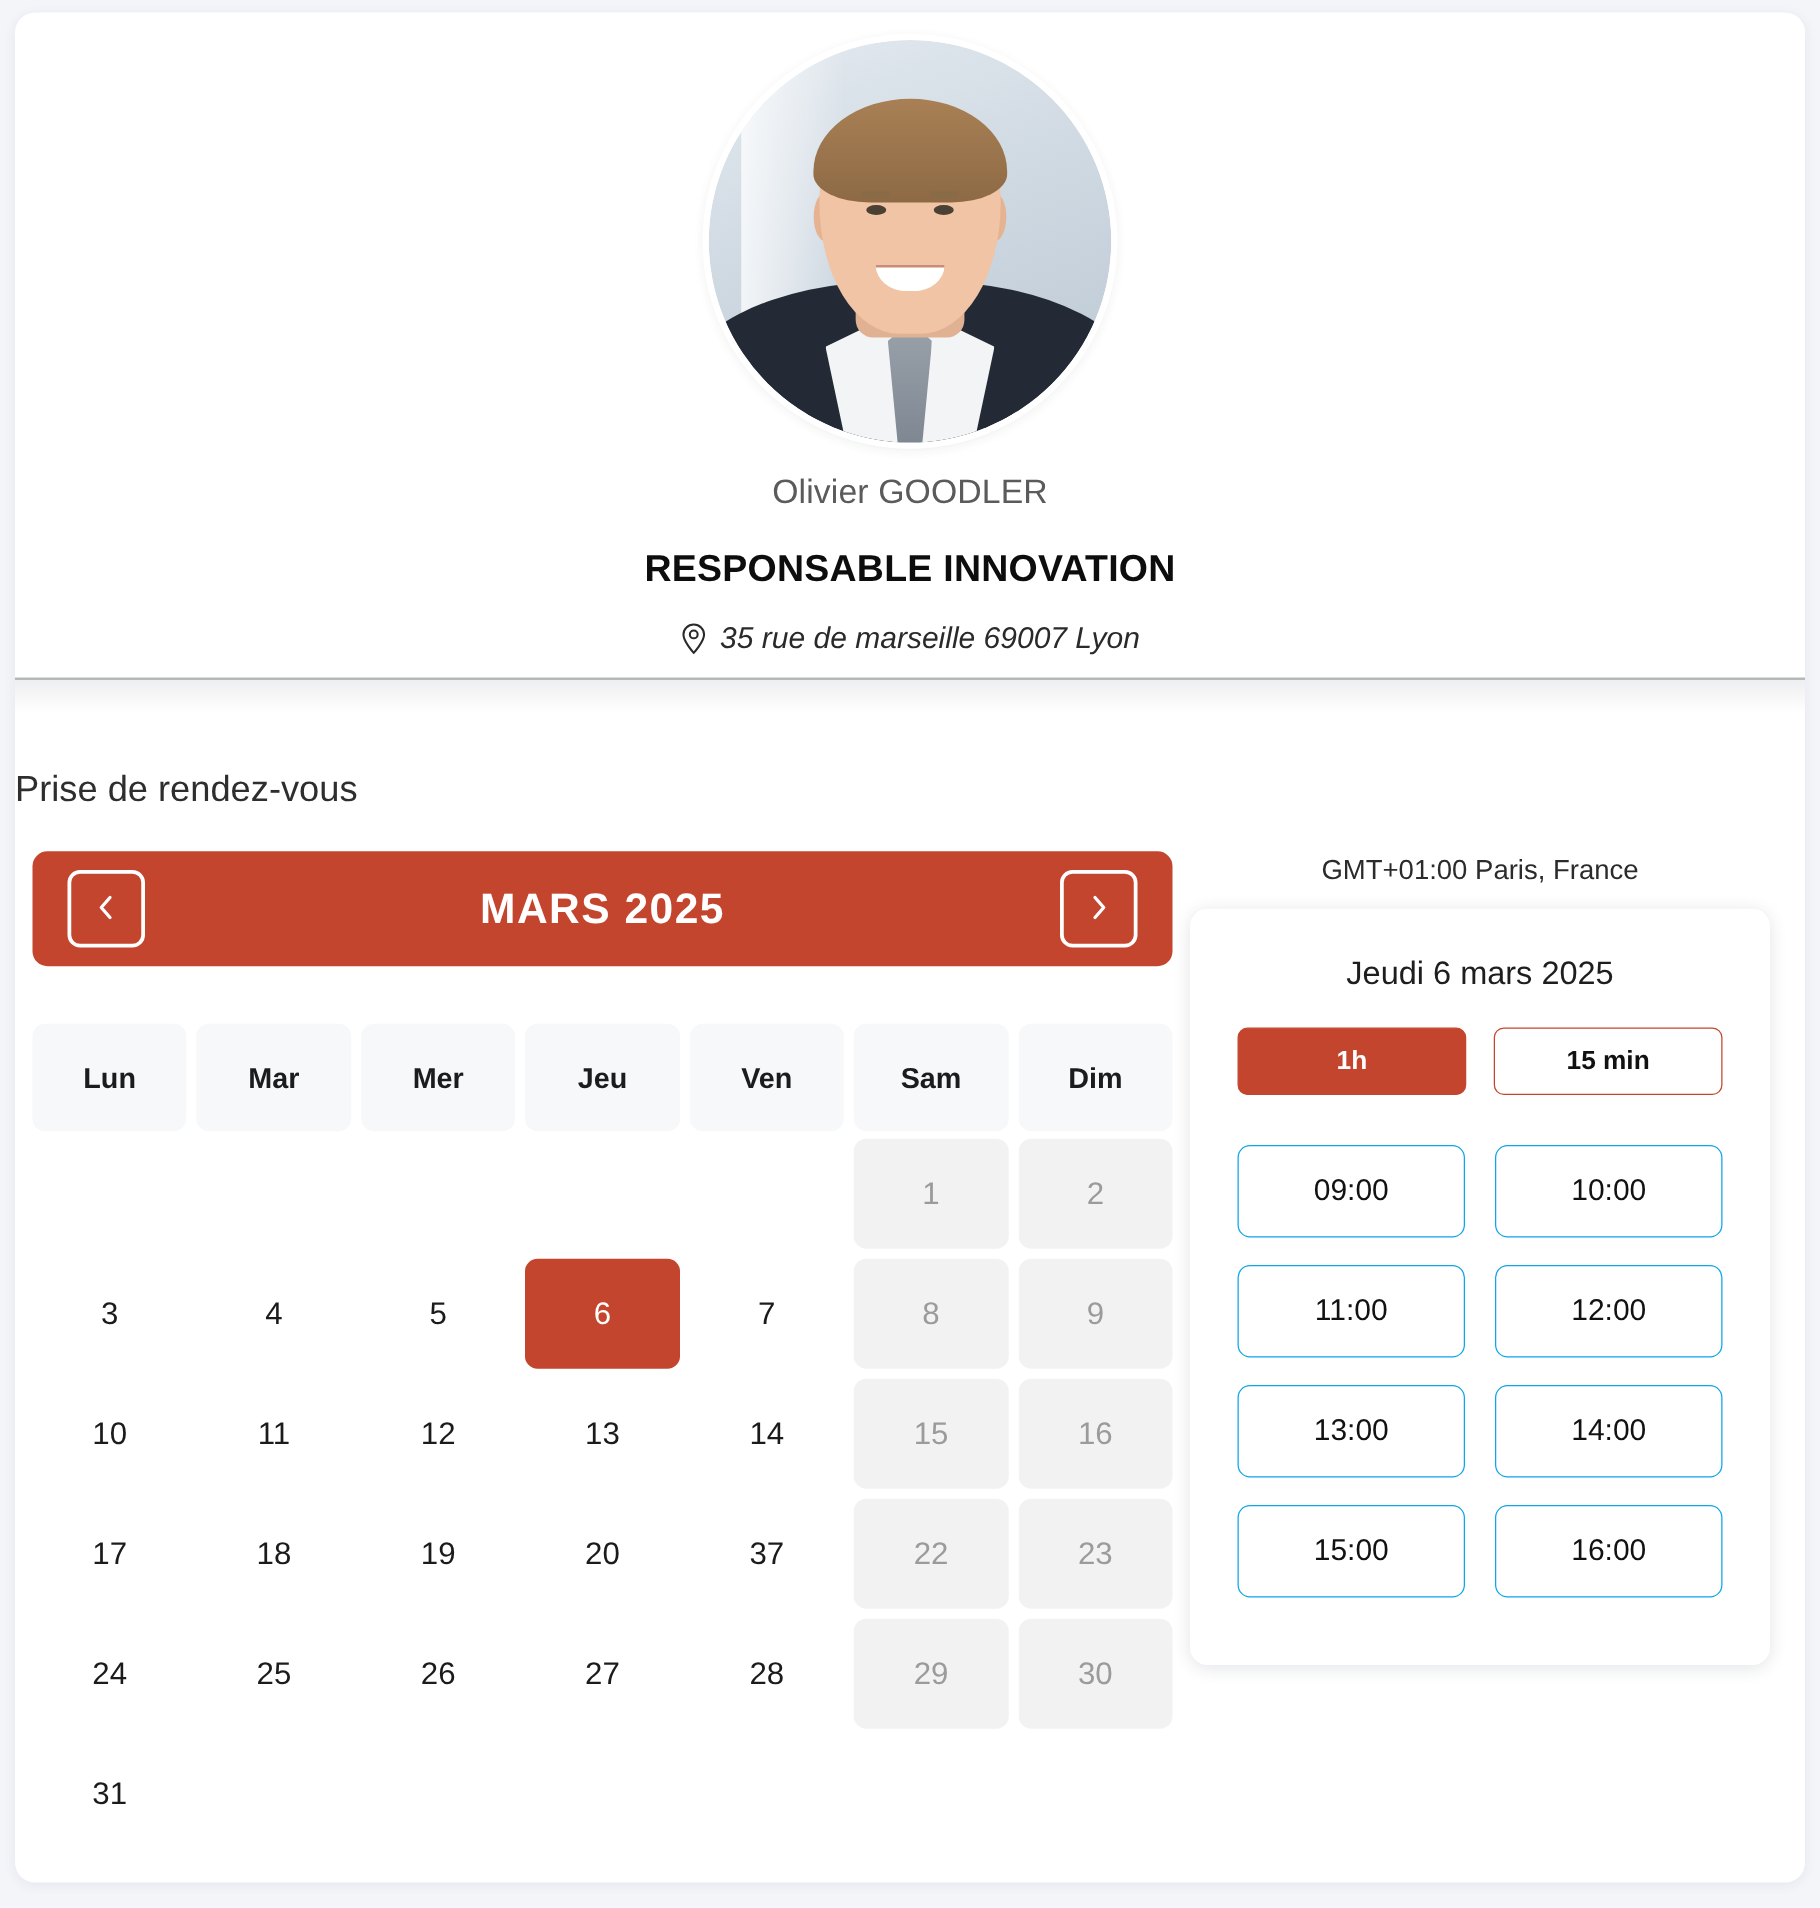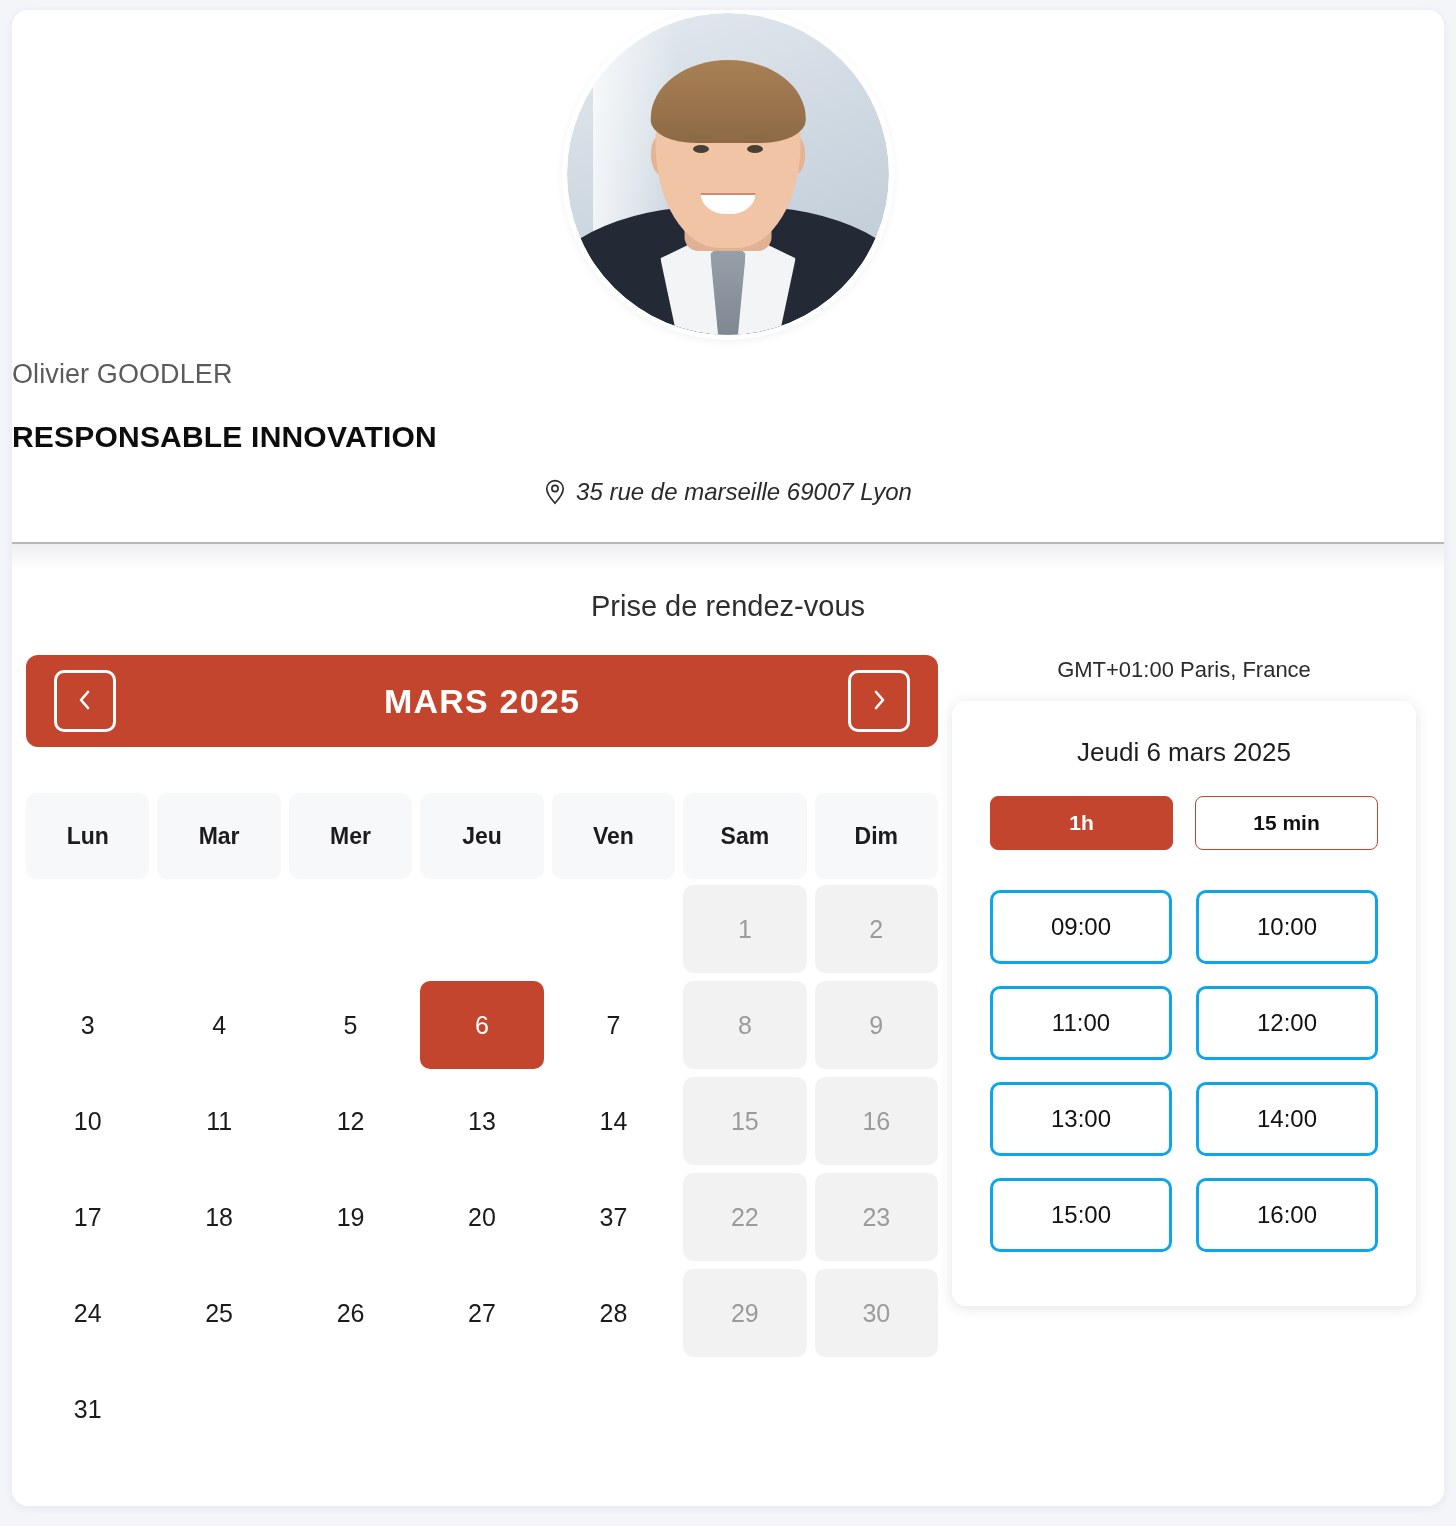"Olivier GOODLER" .profile { padding-top: 3px -> 22px; text-align: none -> center }
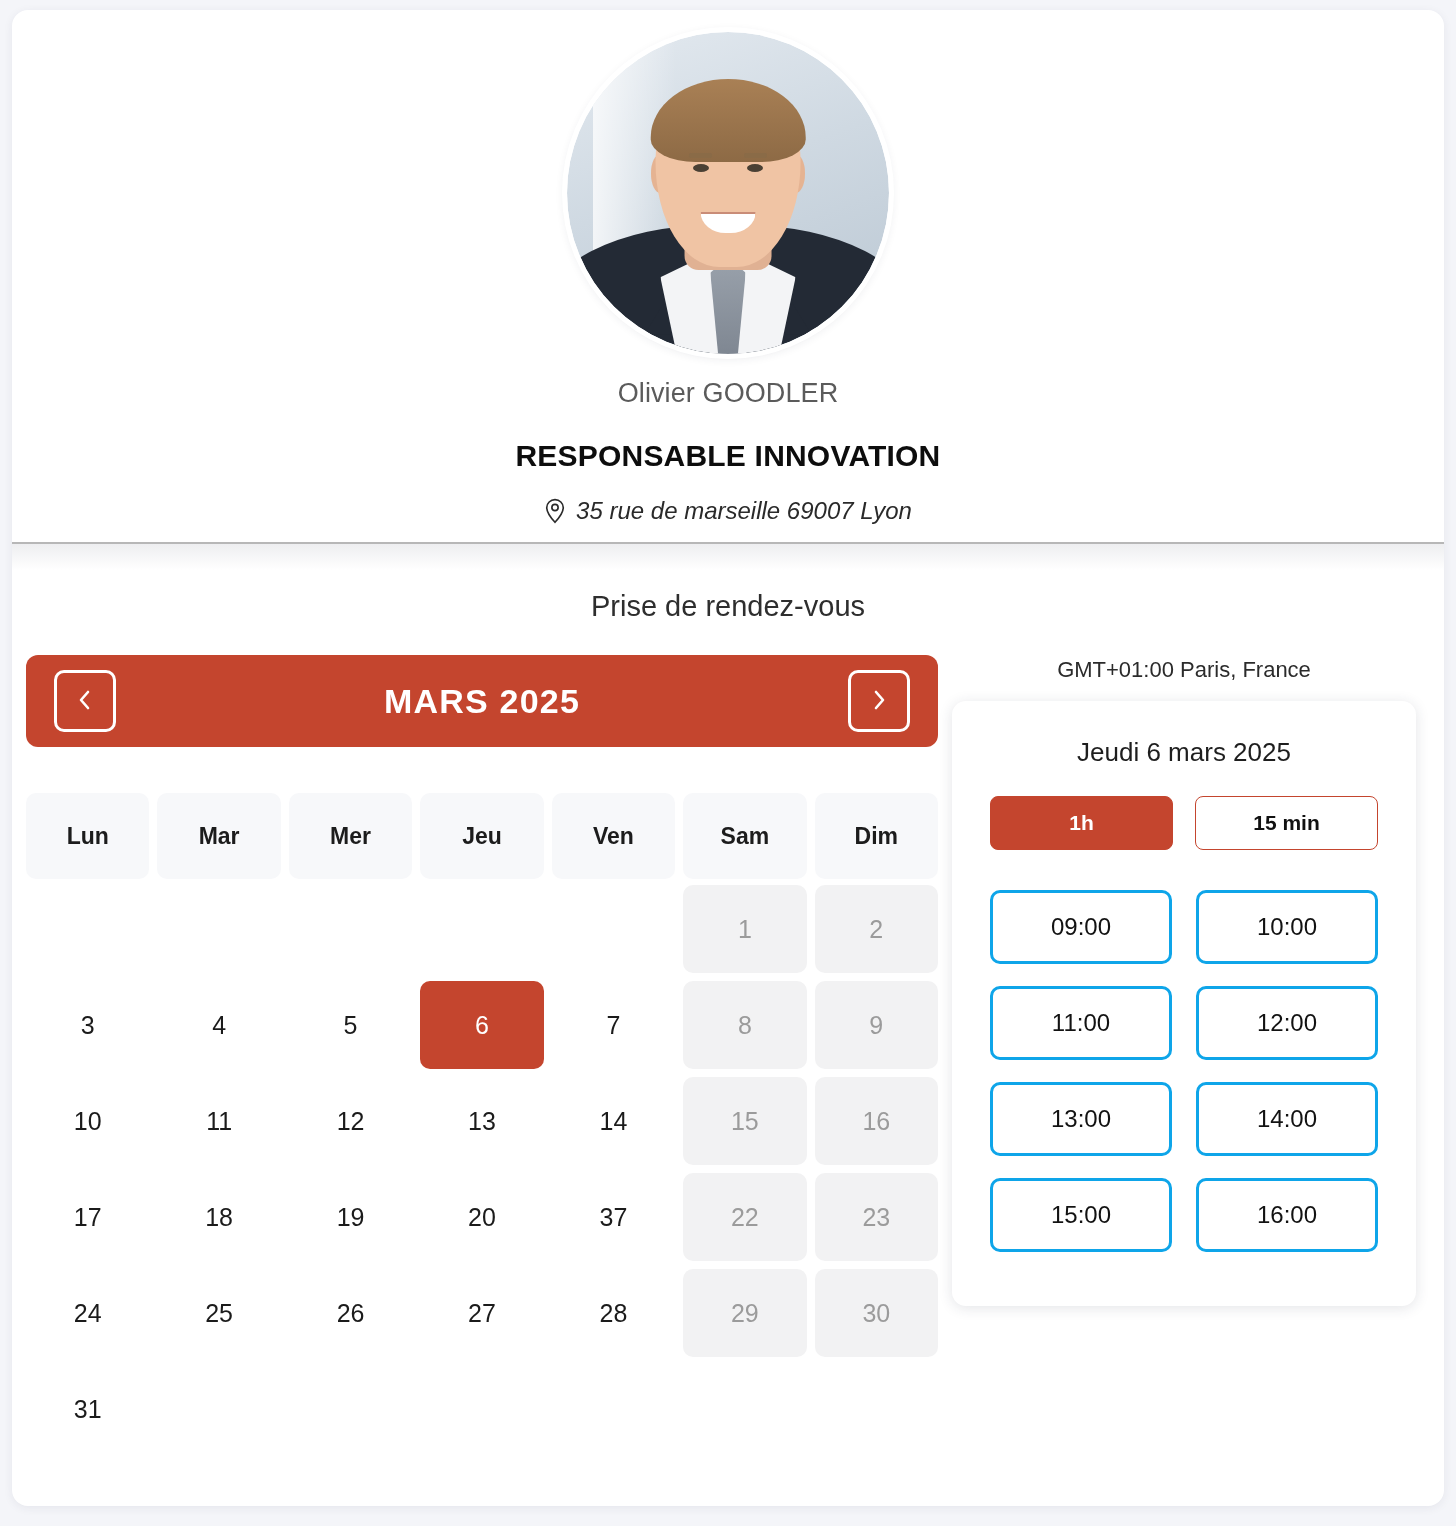"Prise de rendez-vous" .booking-title { margin-top: none -> 26px; text-align: center -> left }
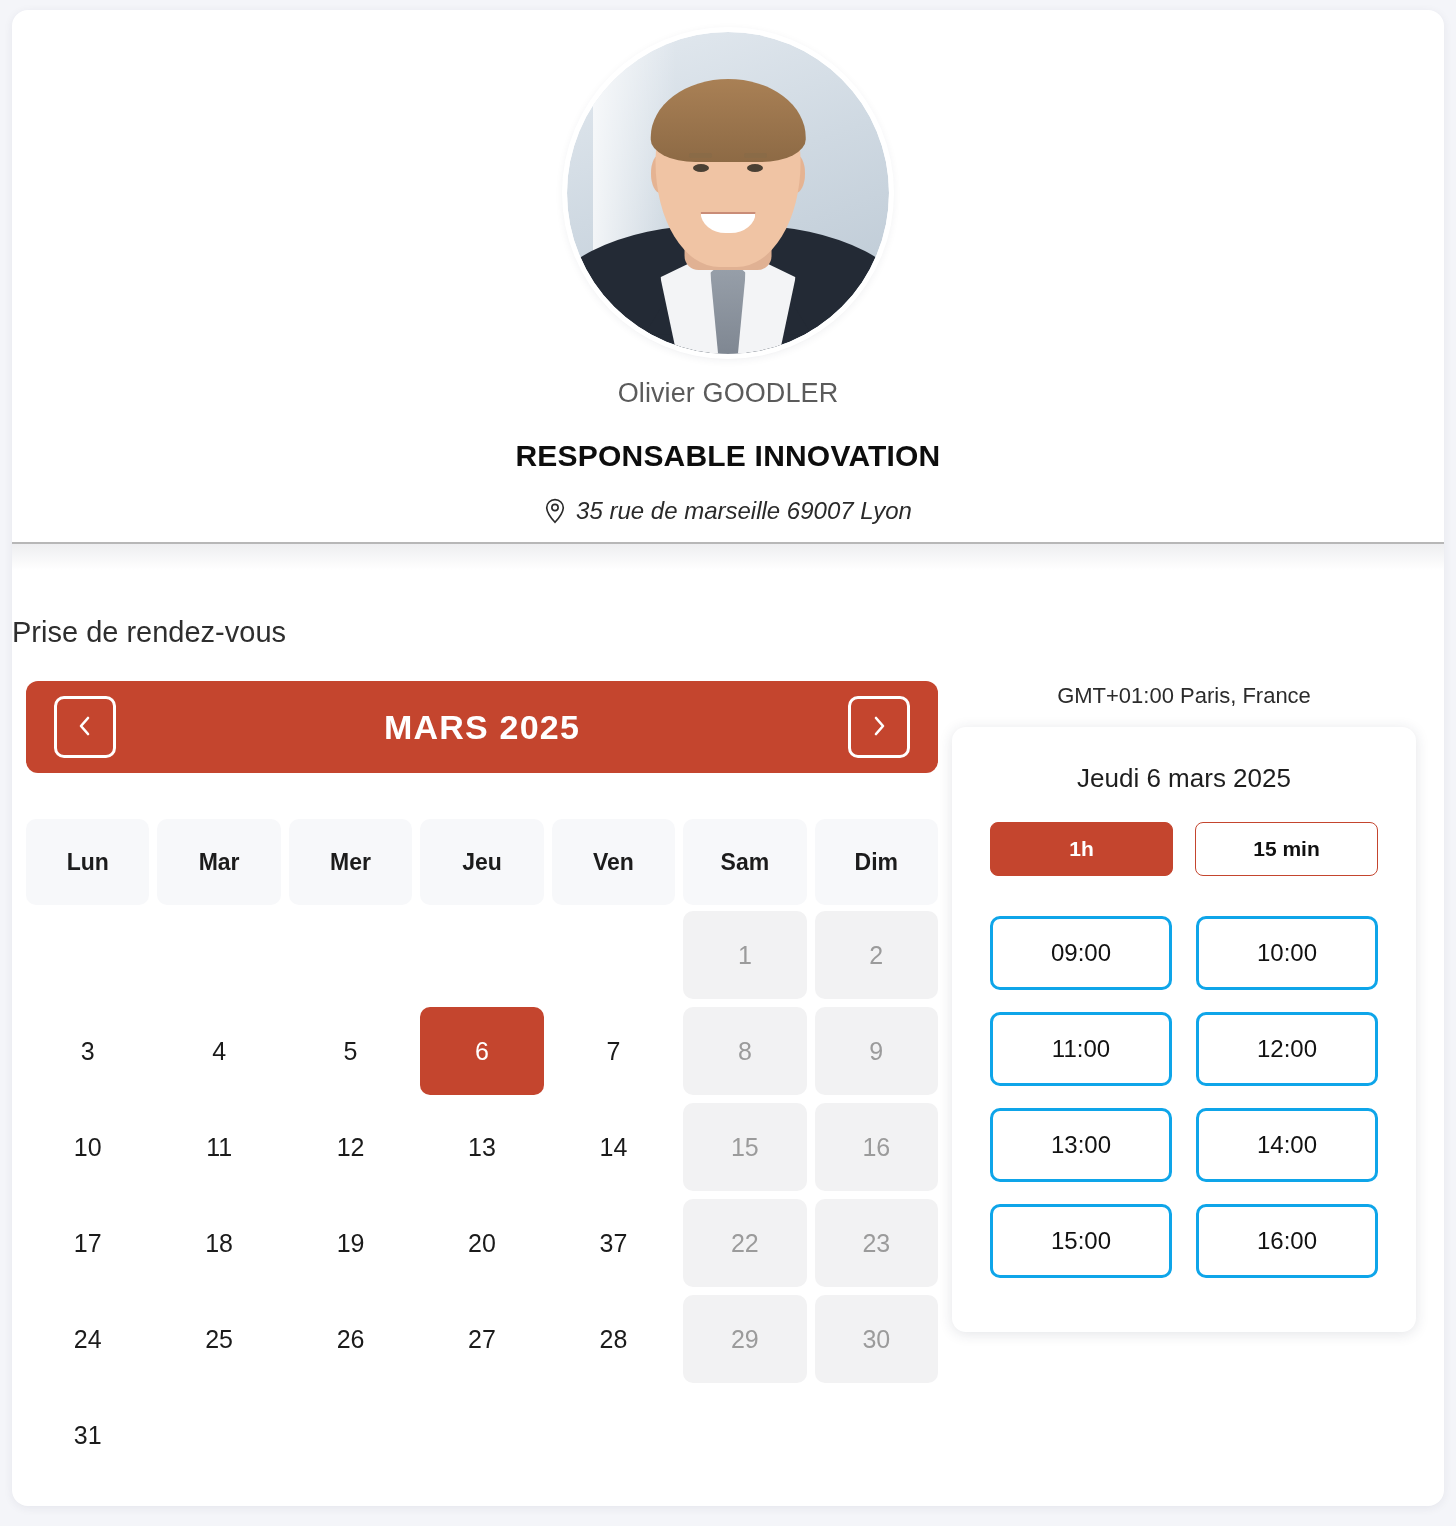"09:00" .slot { border: 3px solid #0ea5e9 -> 1px solid #0ea5e9 }
